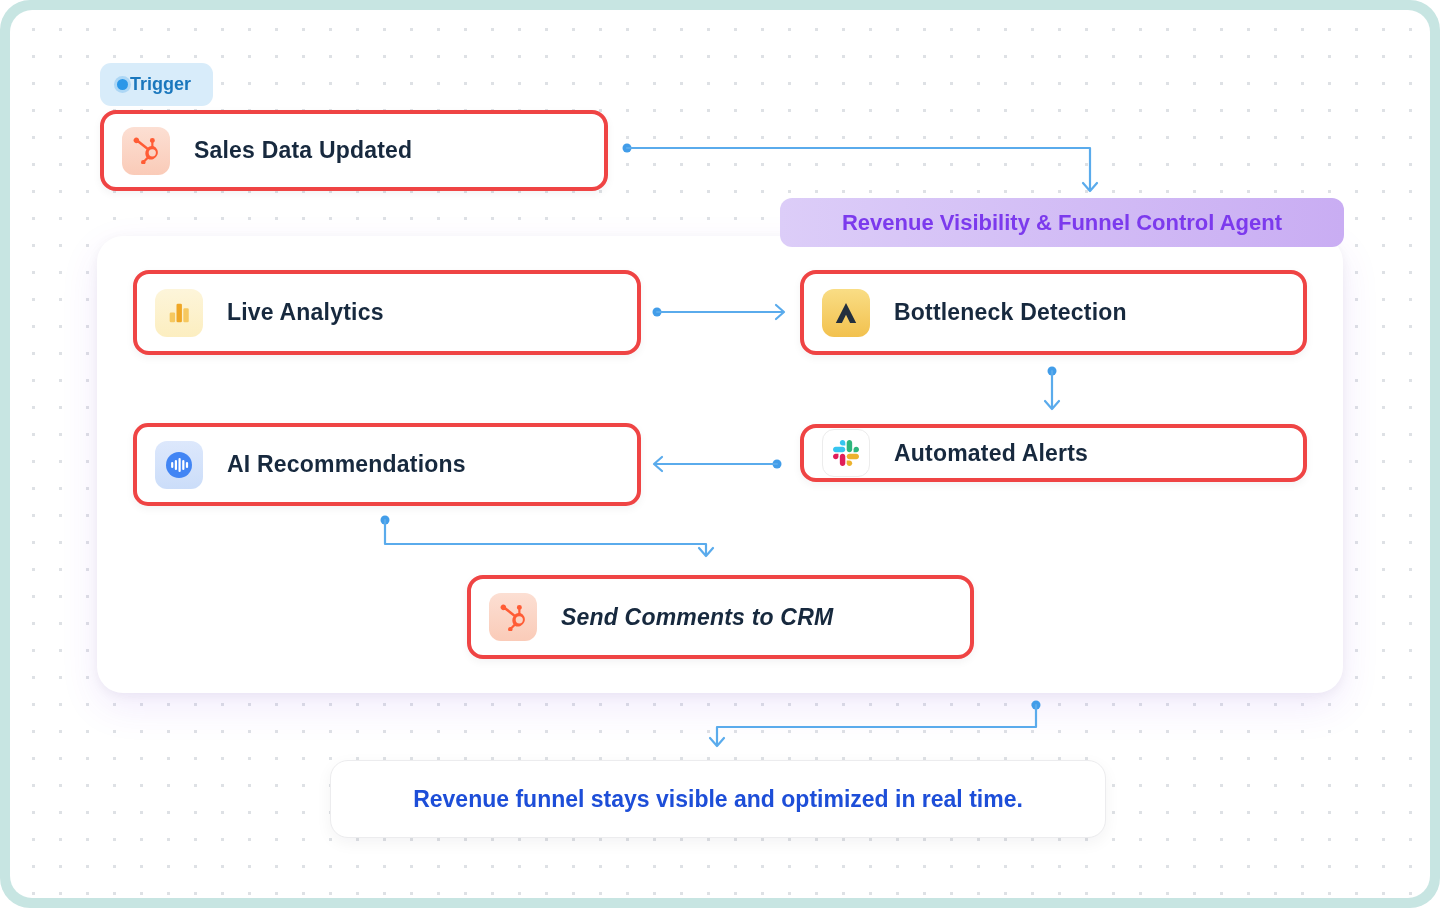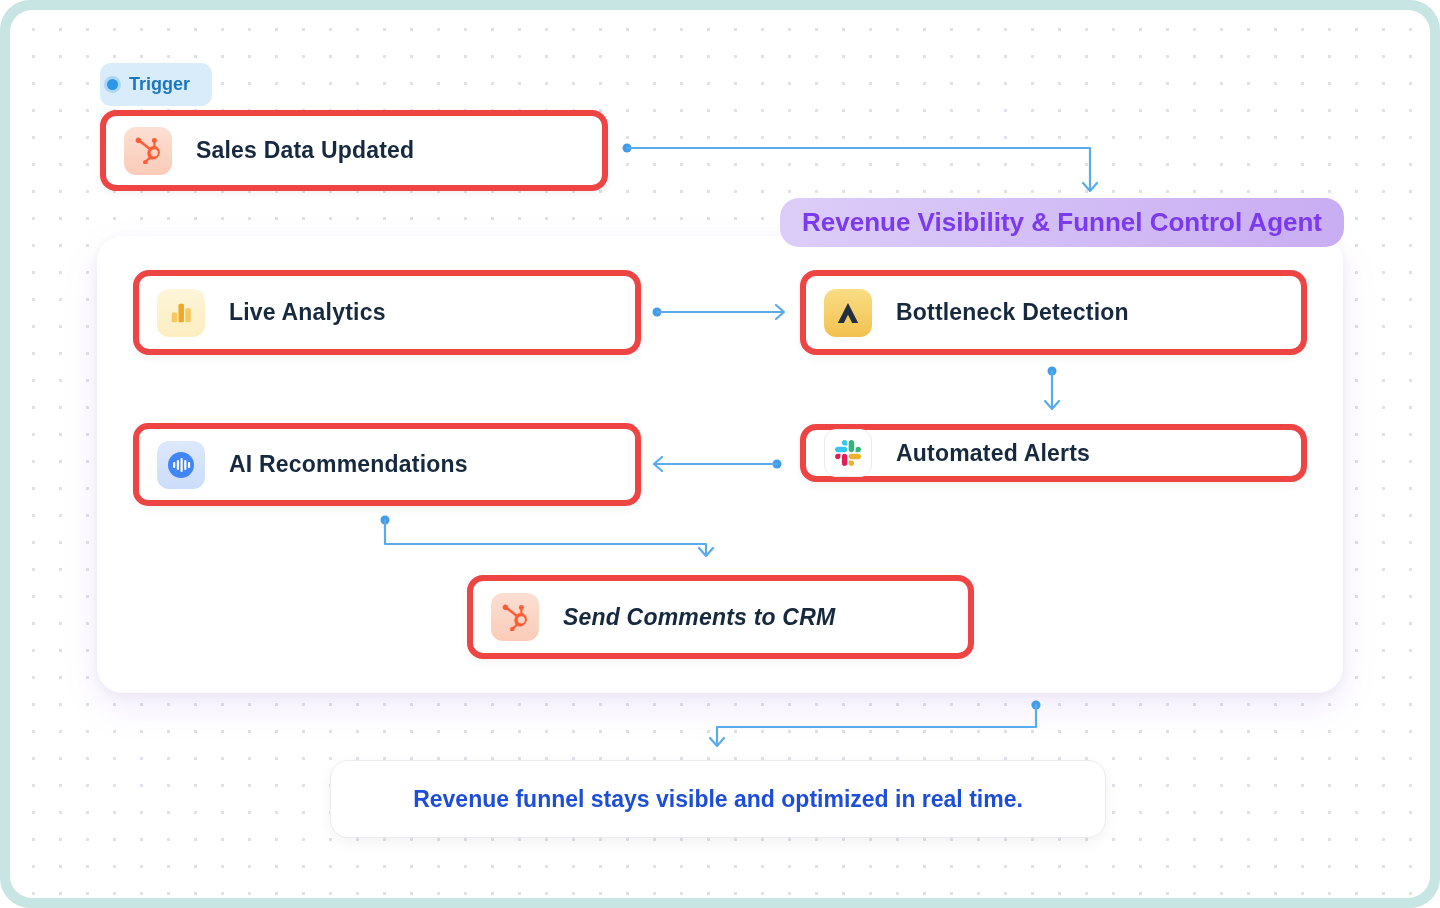"Trigger" .trigger-badge { gap: 11px -> 2px; padding: 0 22px 0 7px -> 0 22px 0 17px }
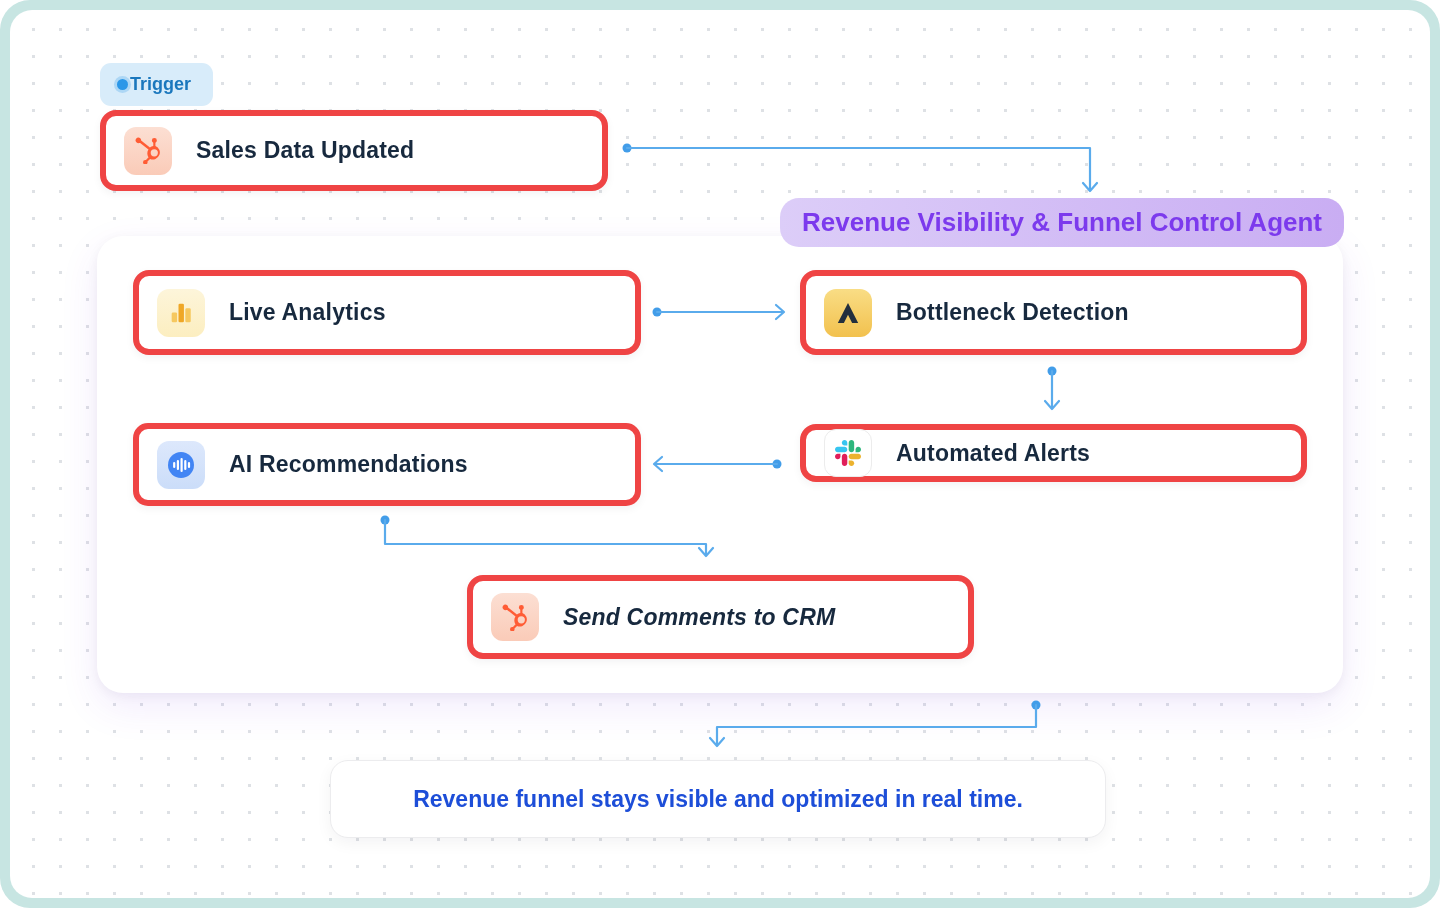"Sales Data Updated" .node { border: 6px solid #ef4444 -> 4px solid #ef4444 }
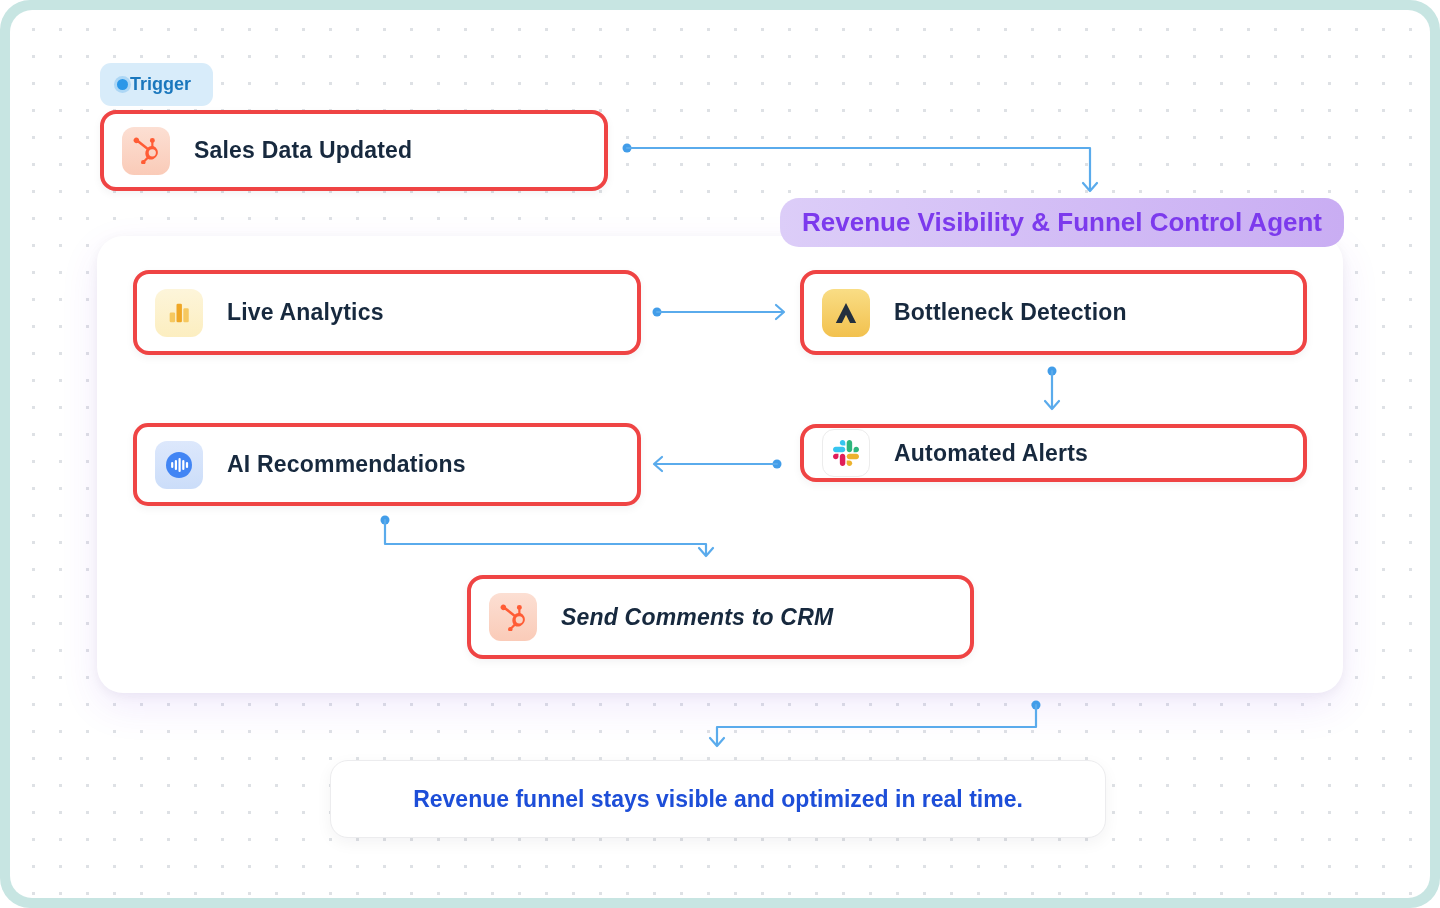"Revenue Visibility & Funnel Control" .agent-banner { border-radius: 19px -> 12px; font-size: 26px -> 22px }
